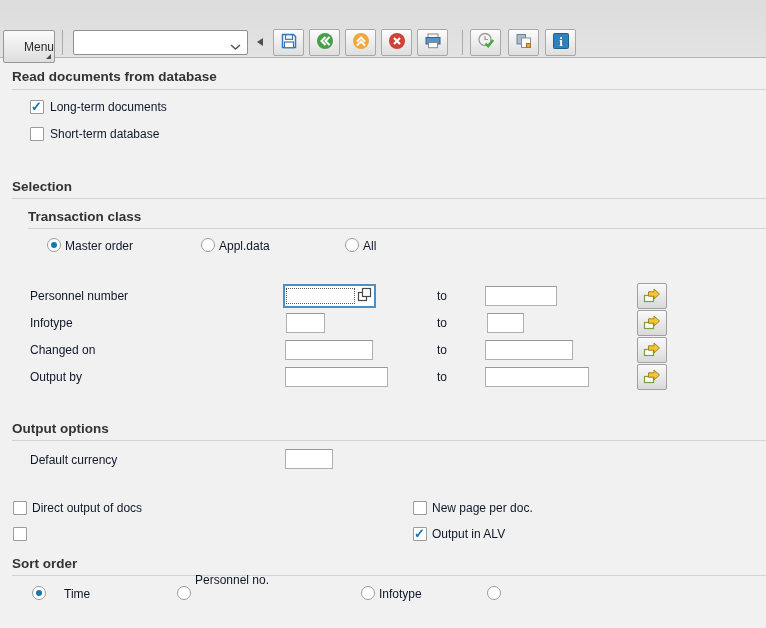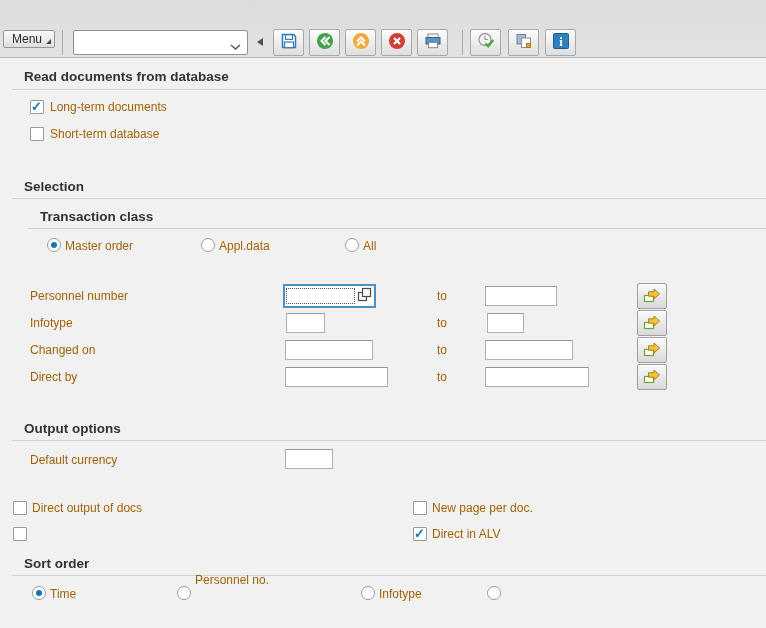"Menu" .menu-btn { height: 18px -> 33px; text-align: left -> right }
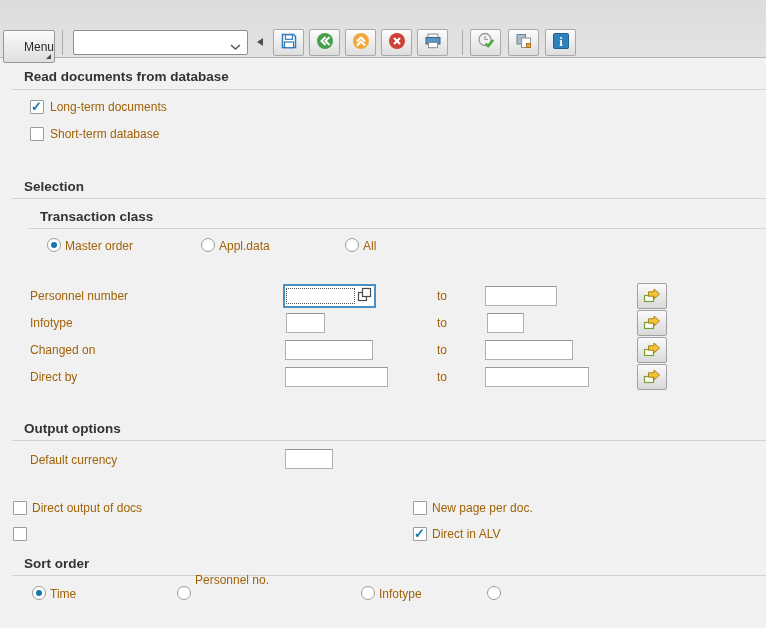"Read documents from database" .sec-title { margin-left: 12px -> none }
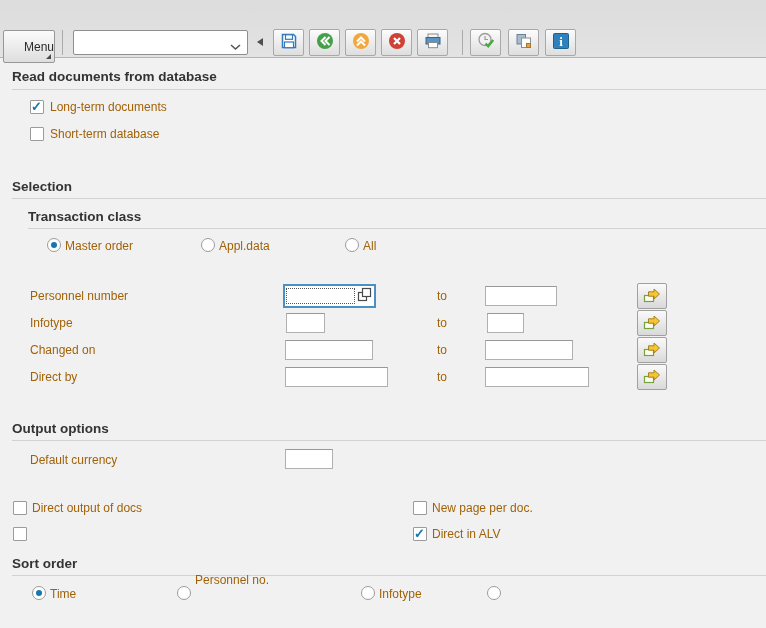"Long-term documents" .lbl { color: #a16207 -> #0f172a }
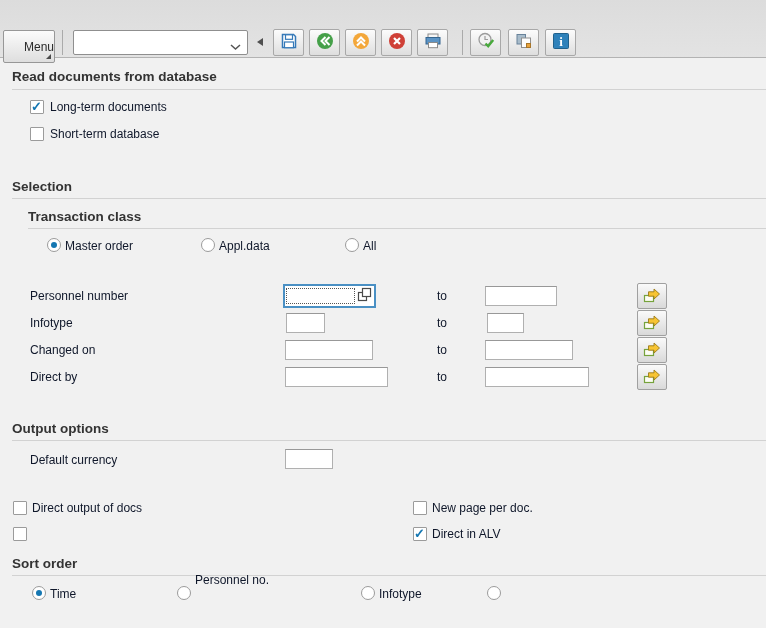"Direct by" span.lbl { text: Direct -> Output }
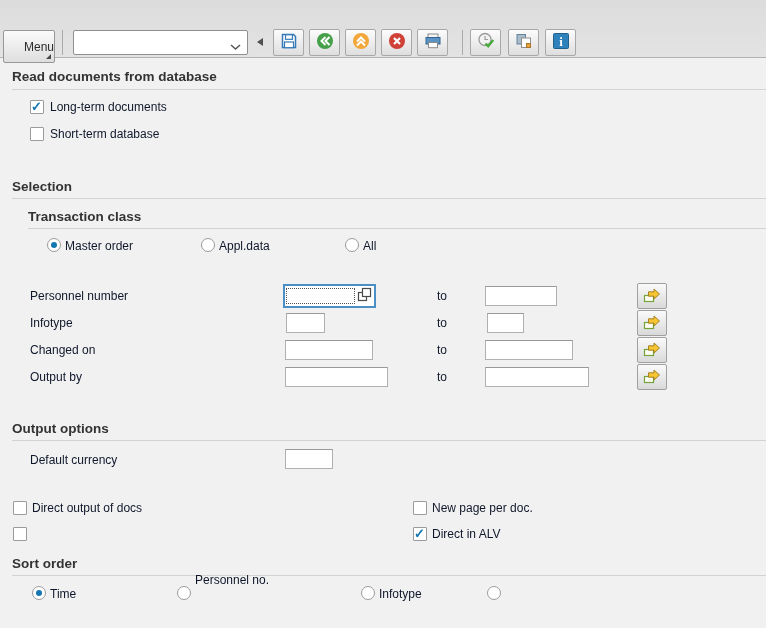"Direct in ALV" span.lbl { text: Direct -> Output }
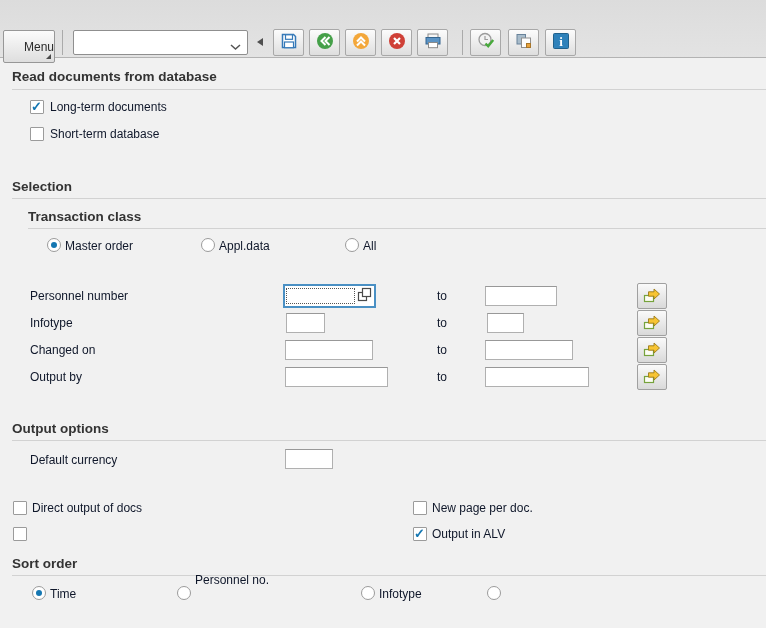"Time" span.lbl { left: 50px -> 64px }
